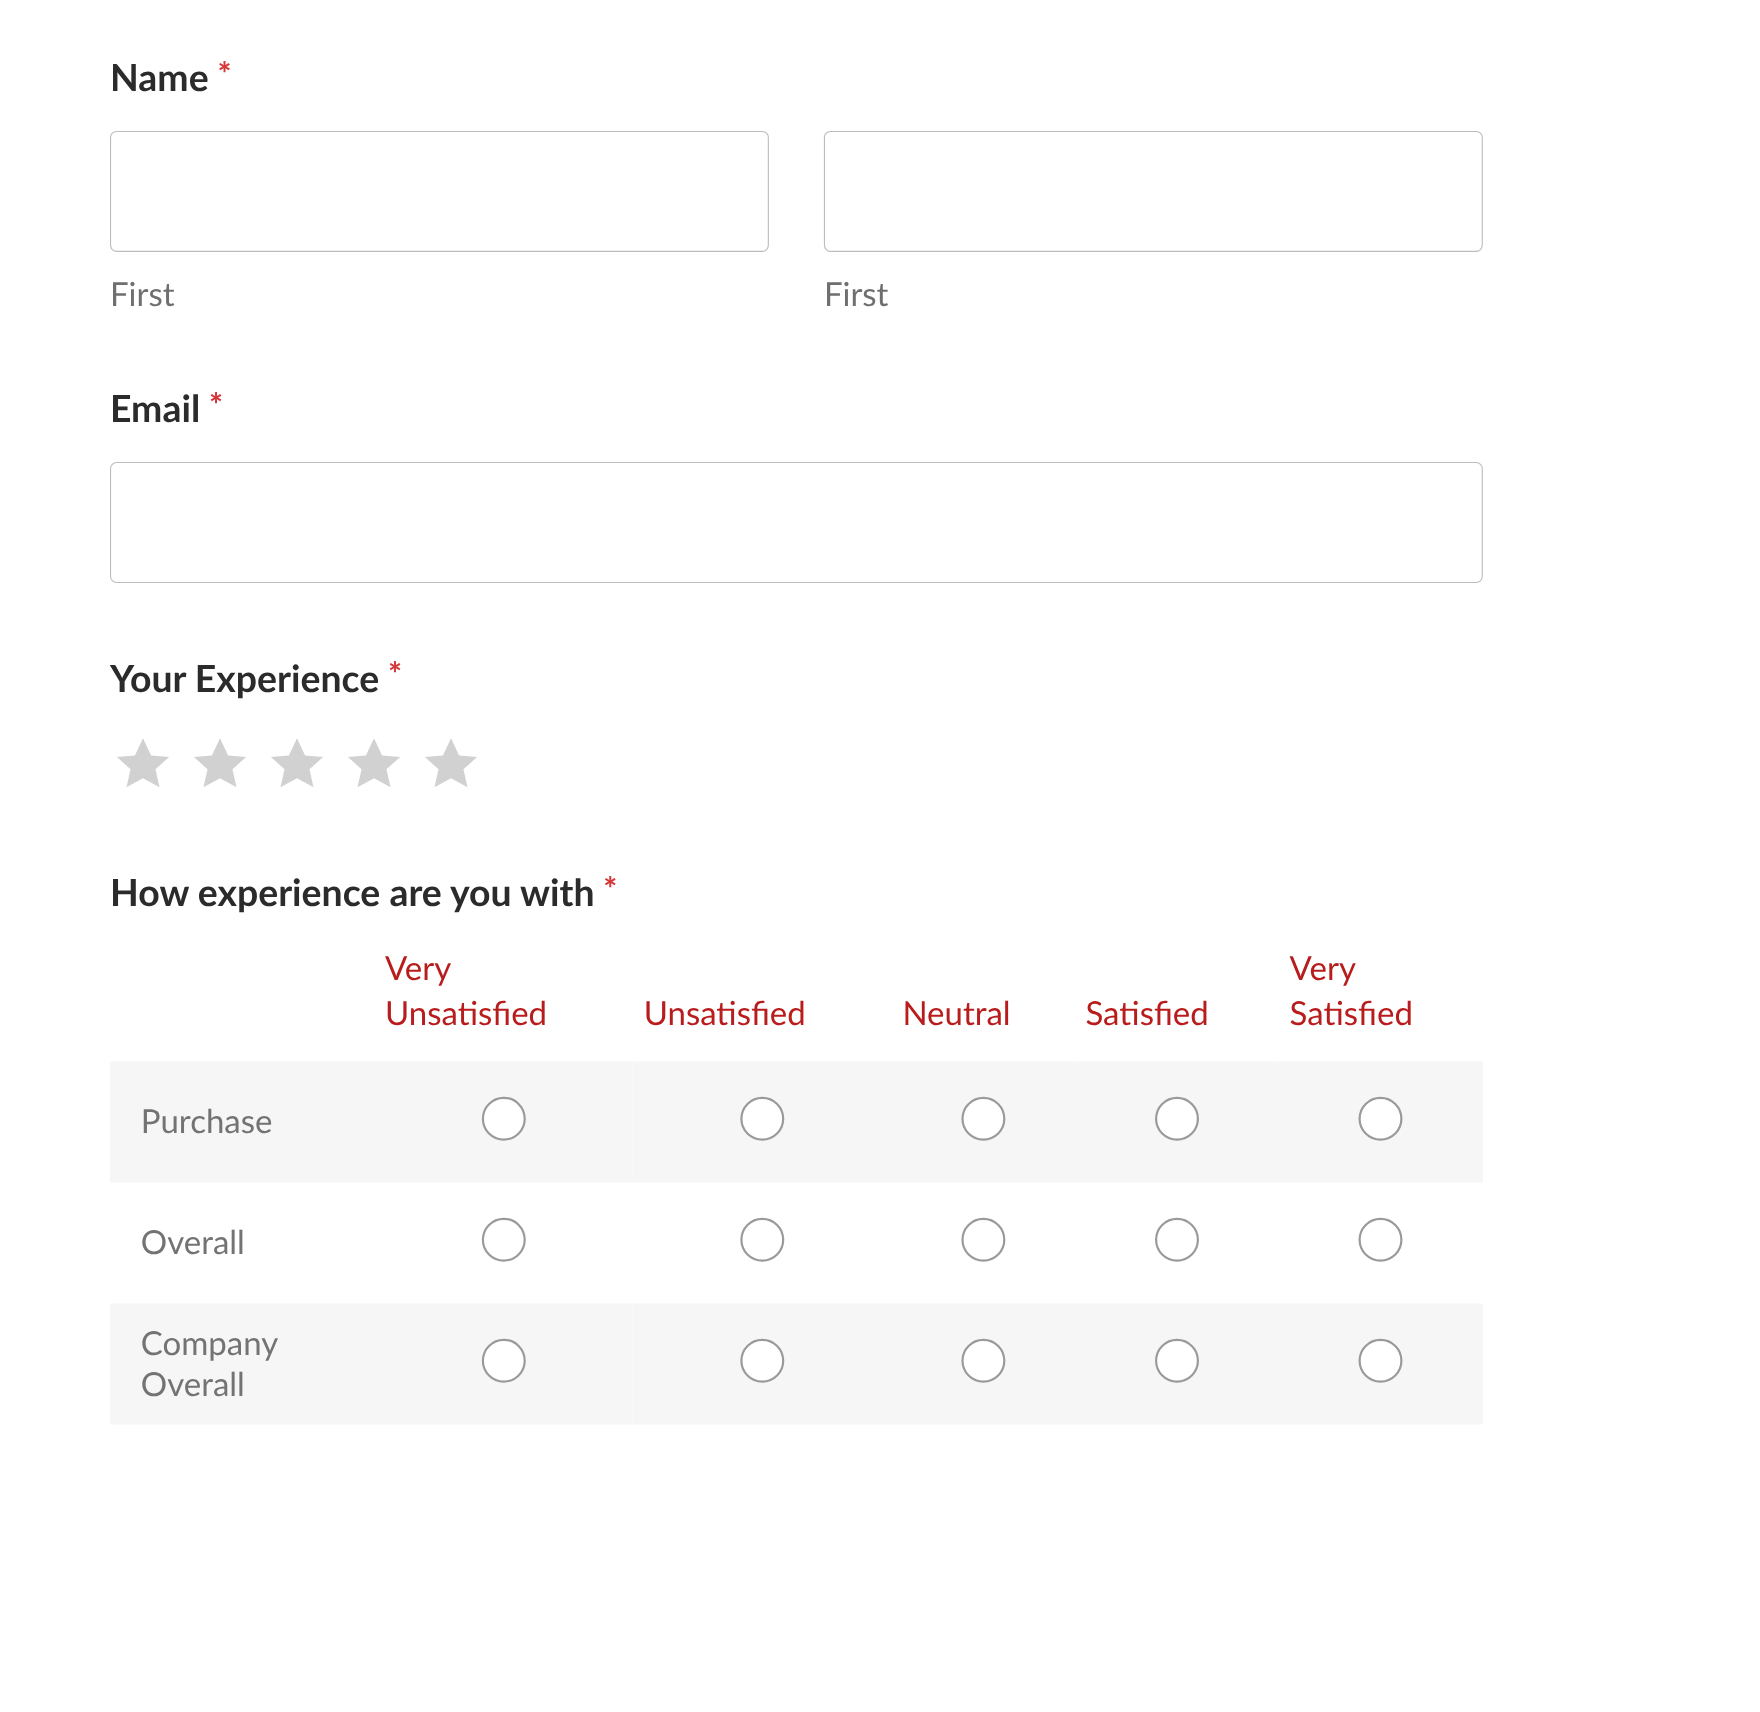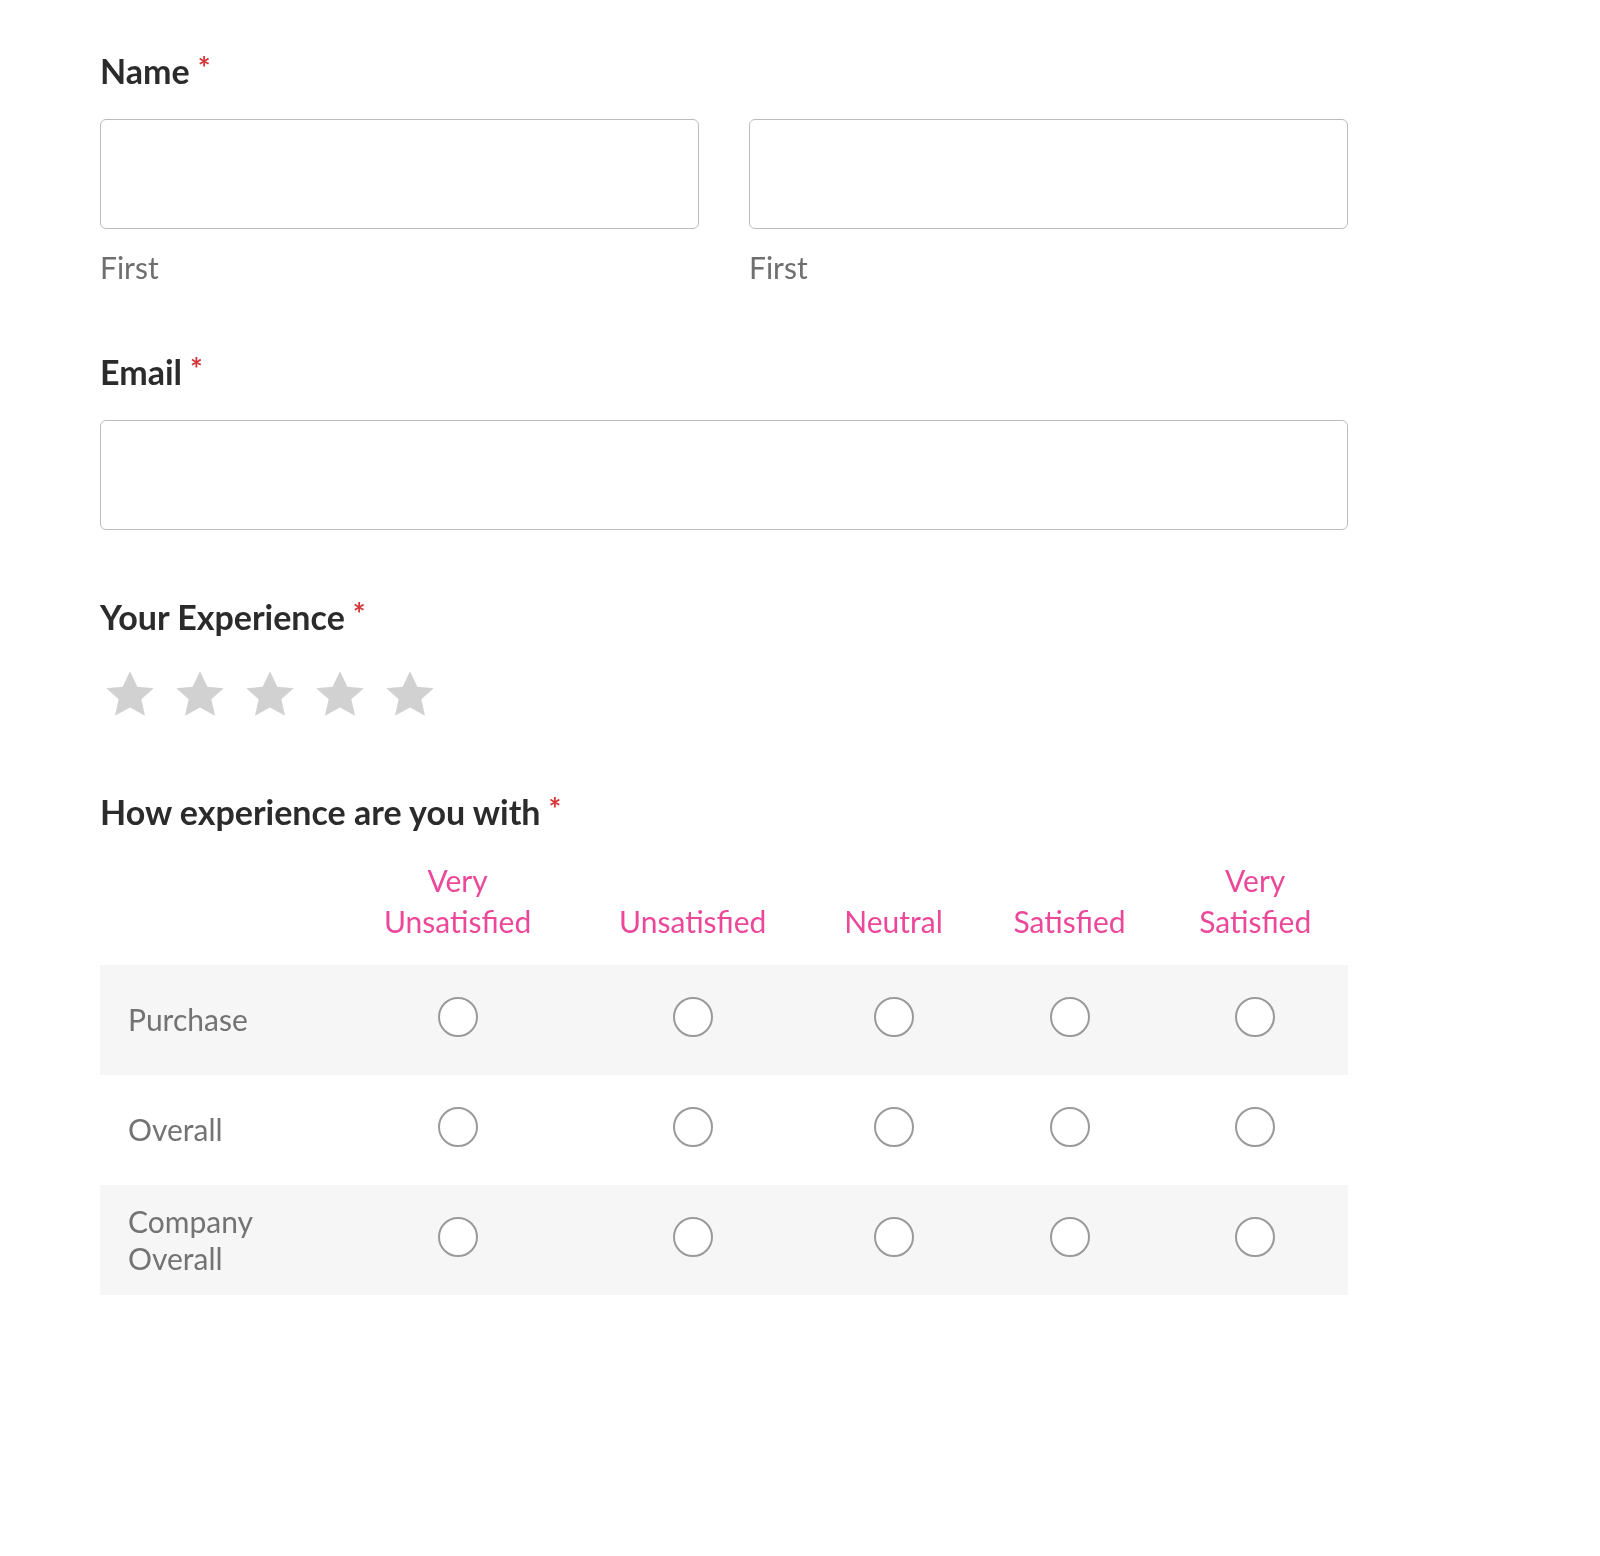"Very" .likert th { color: #ec4899 -> #b91c1c; text-align: center -> left }
